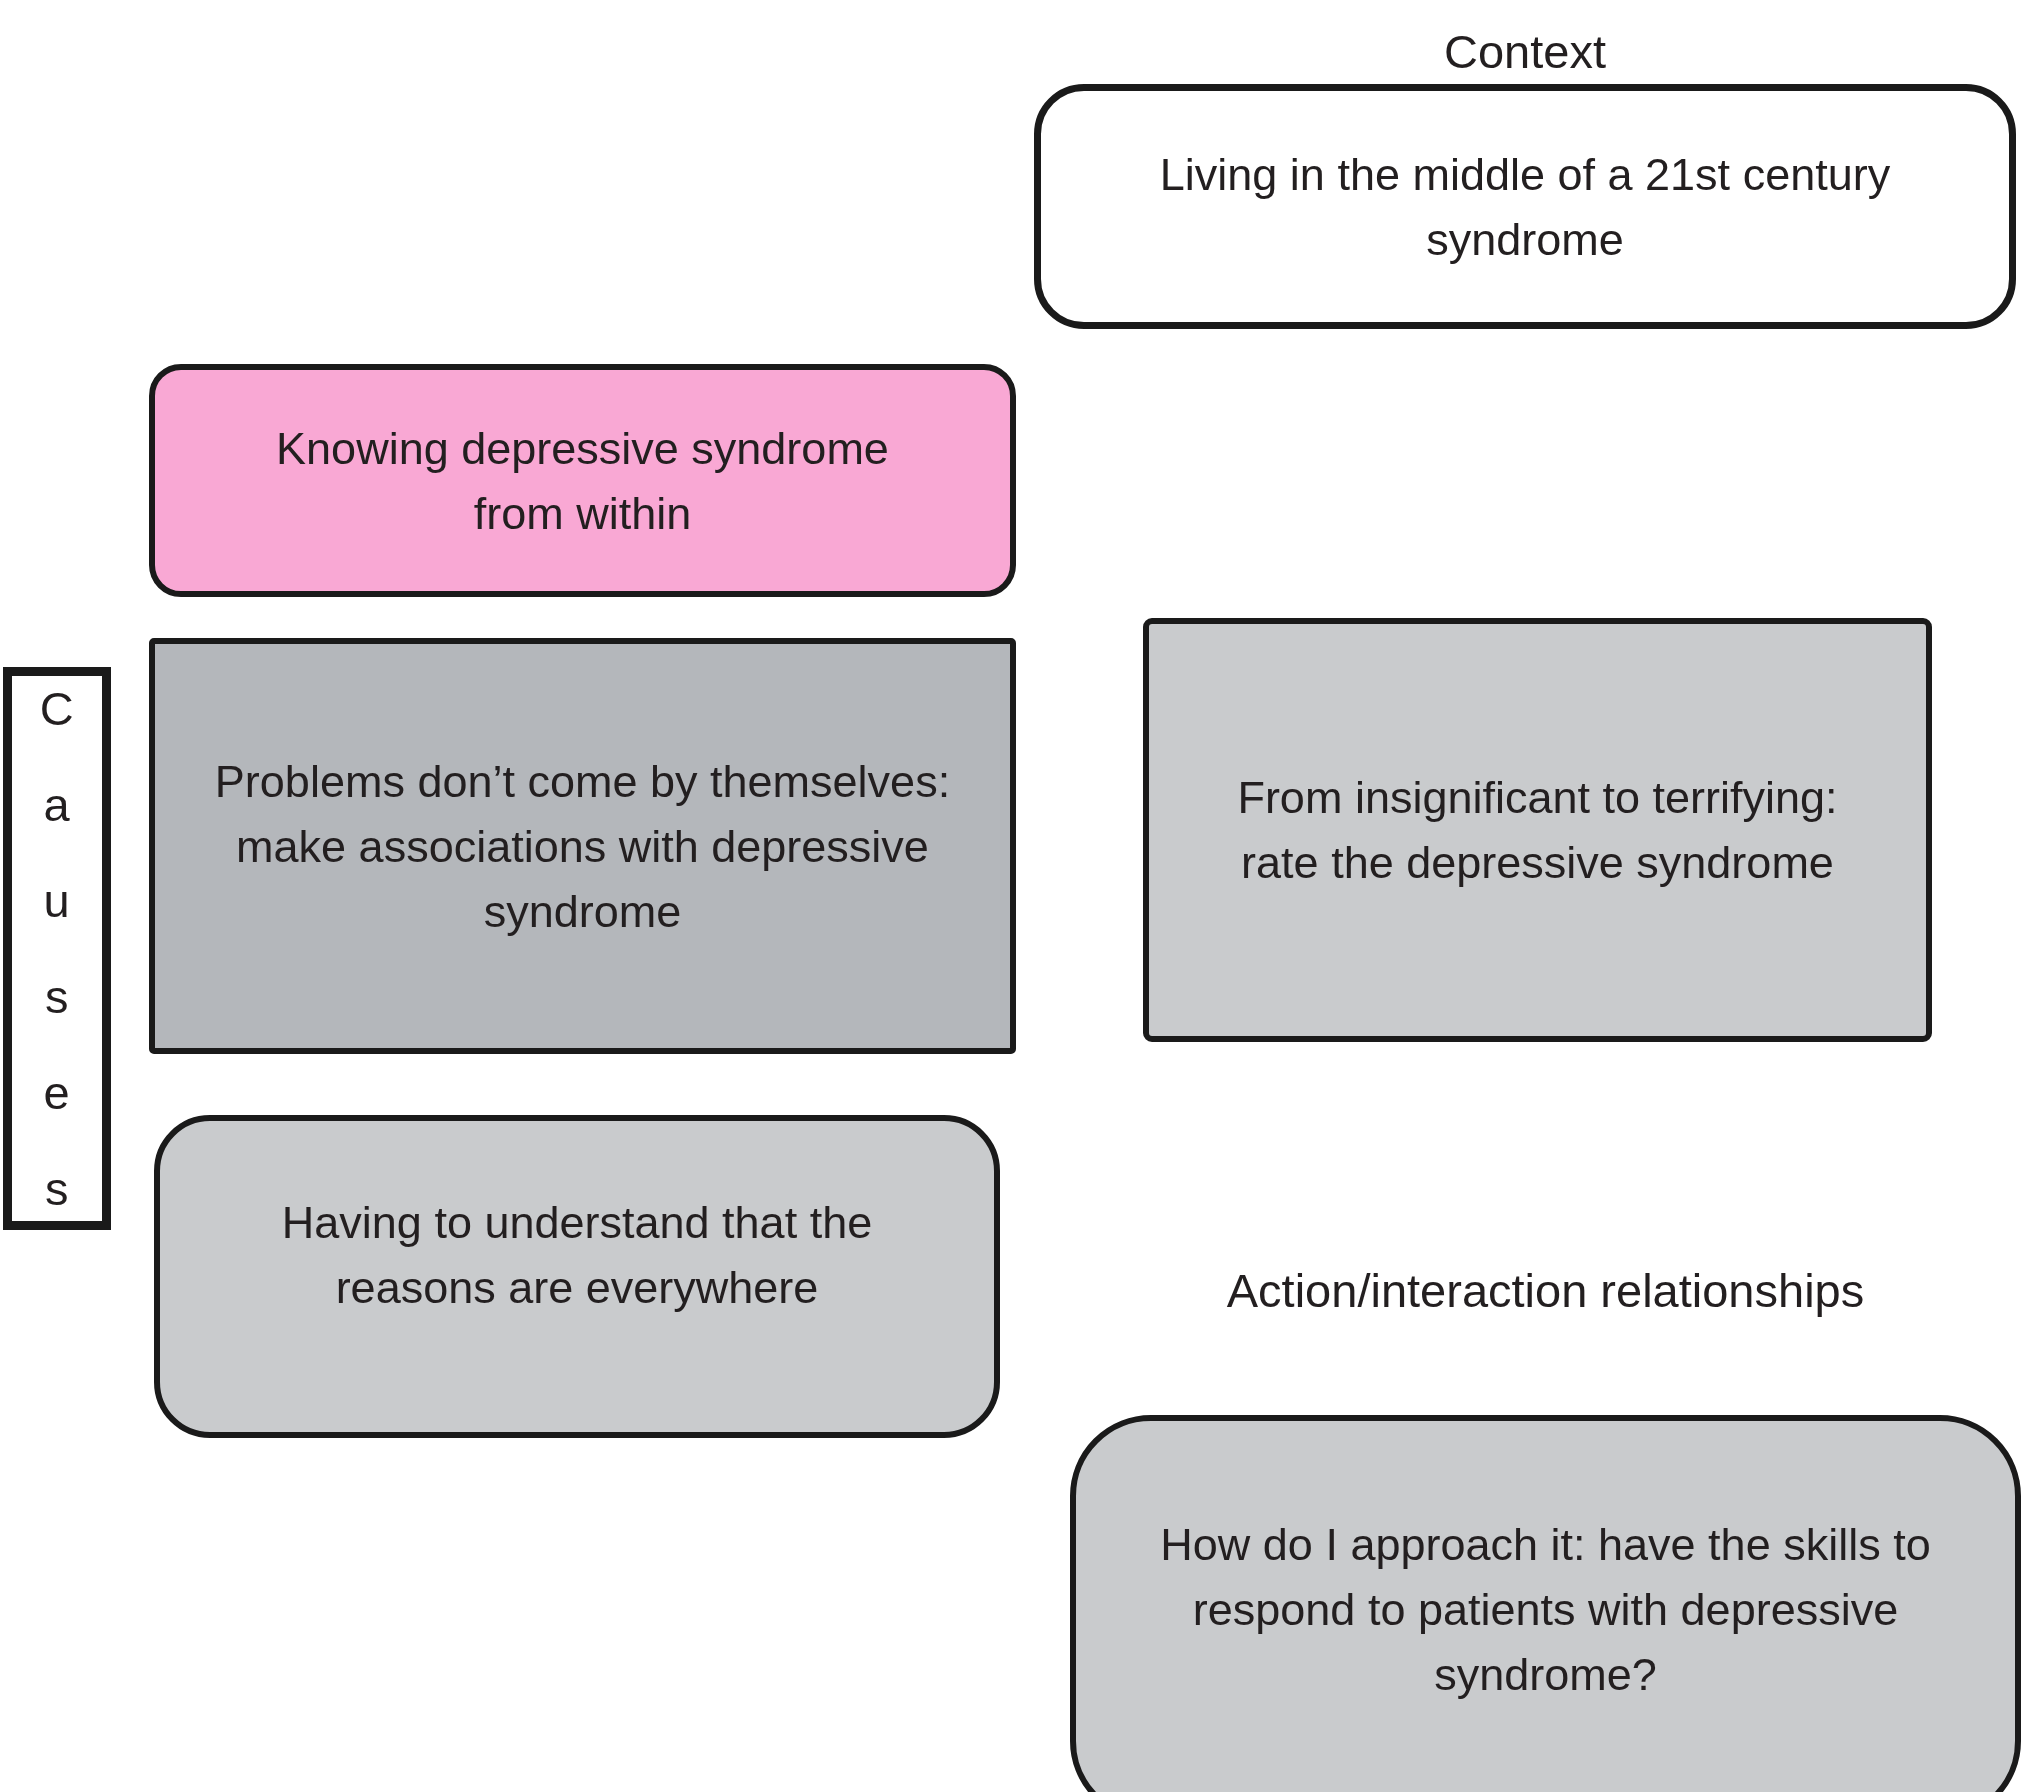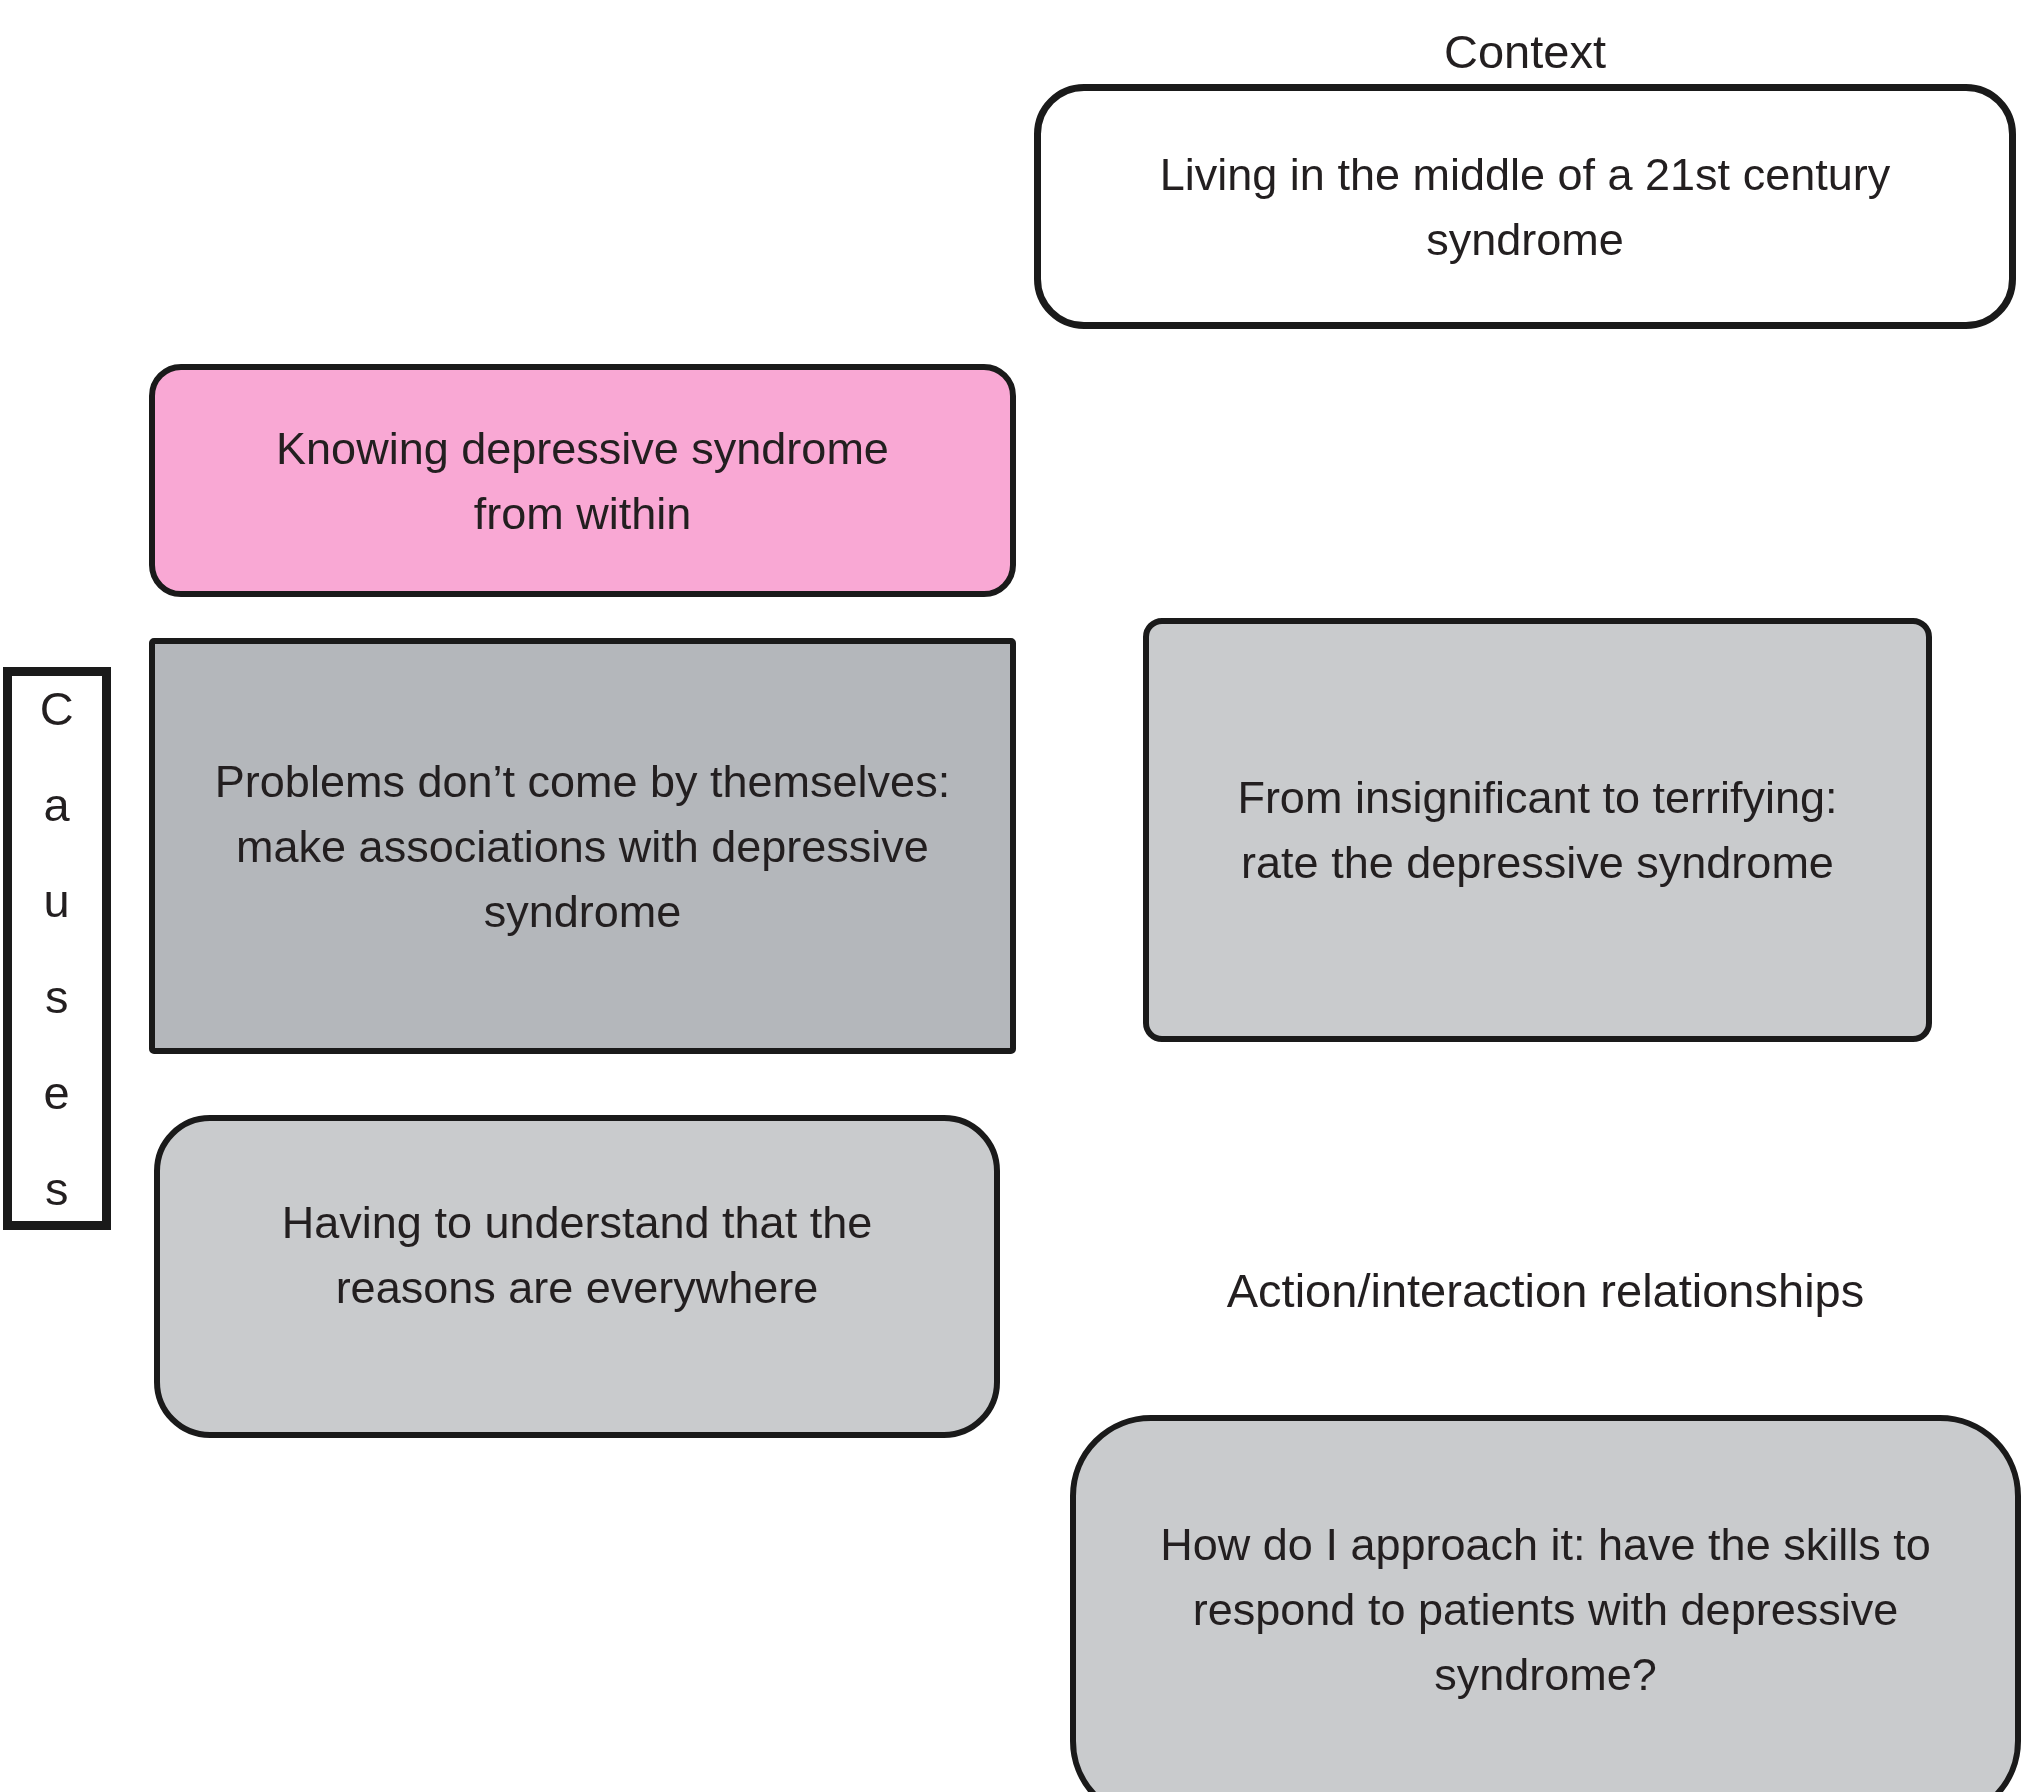"From insignificant to terrifying:" .node-rate { border-radius: 19px -> 9px }
